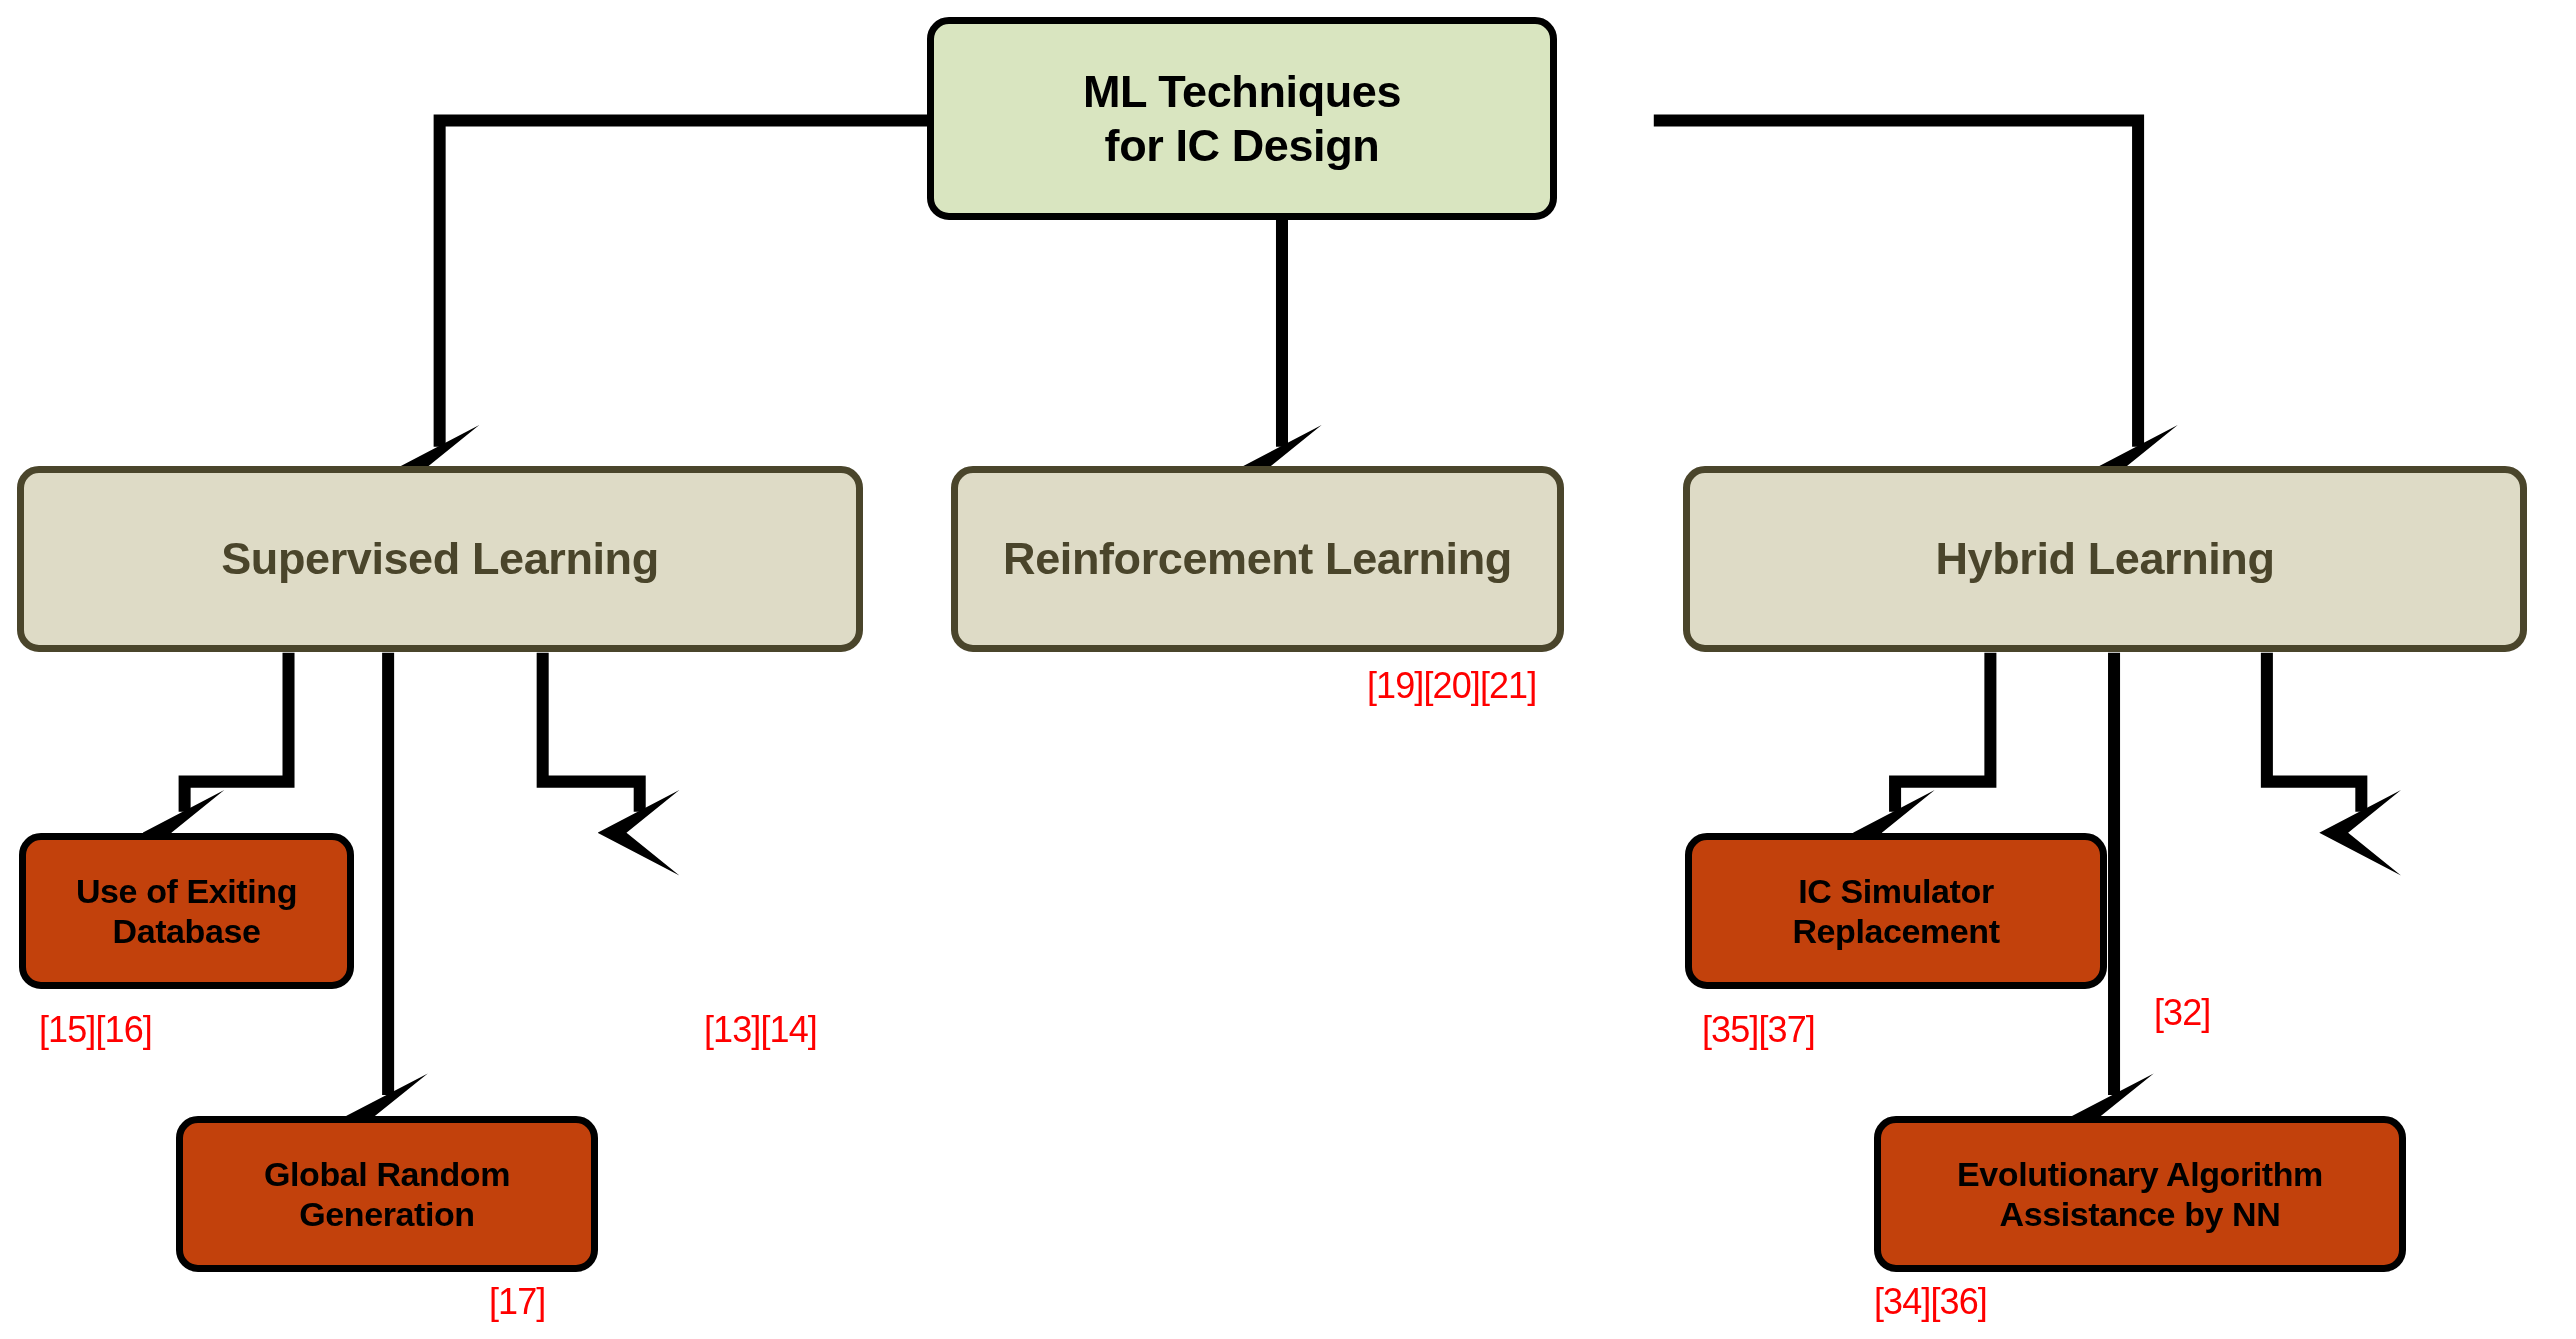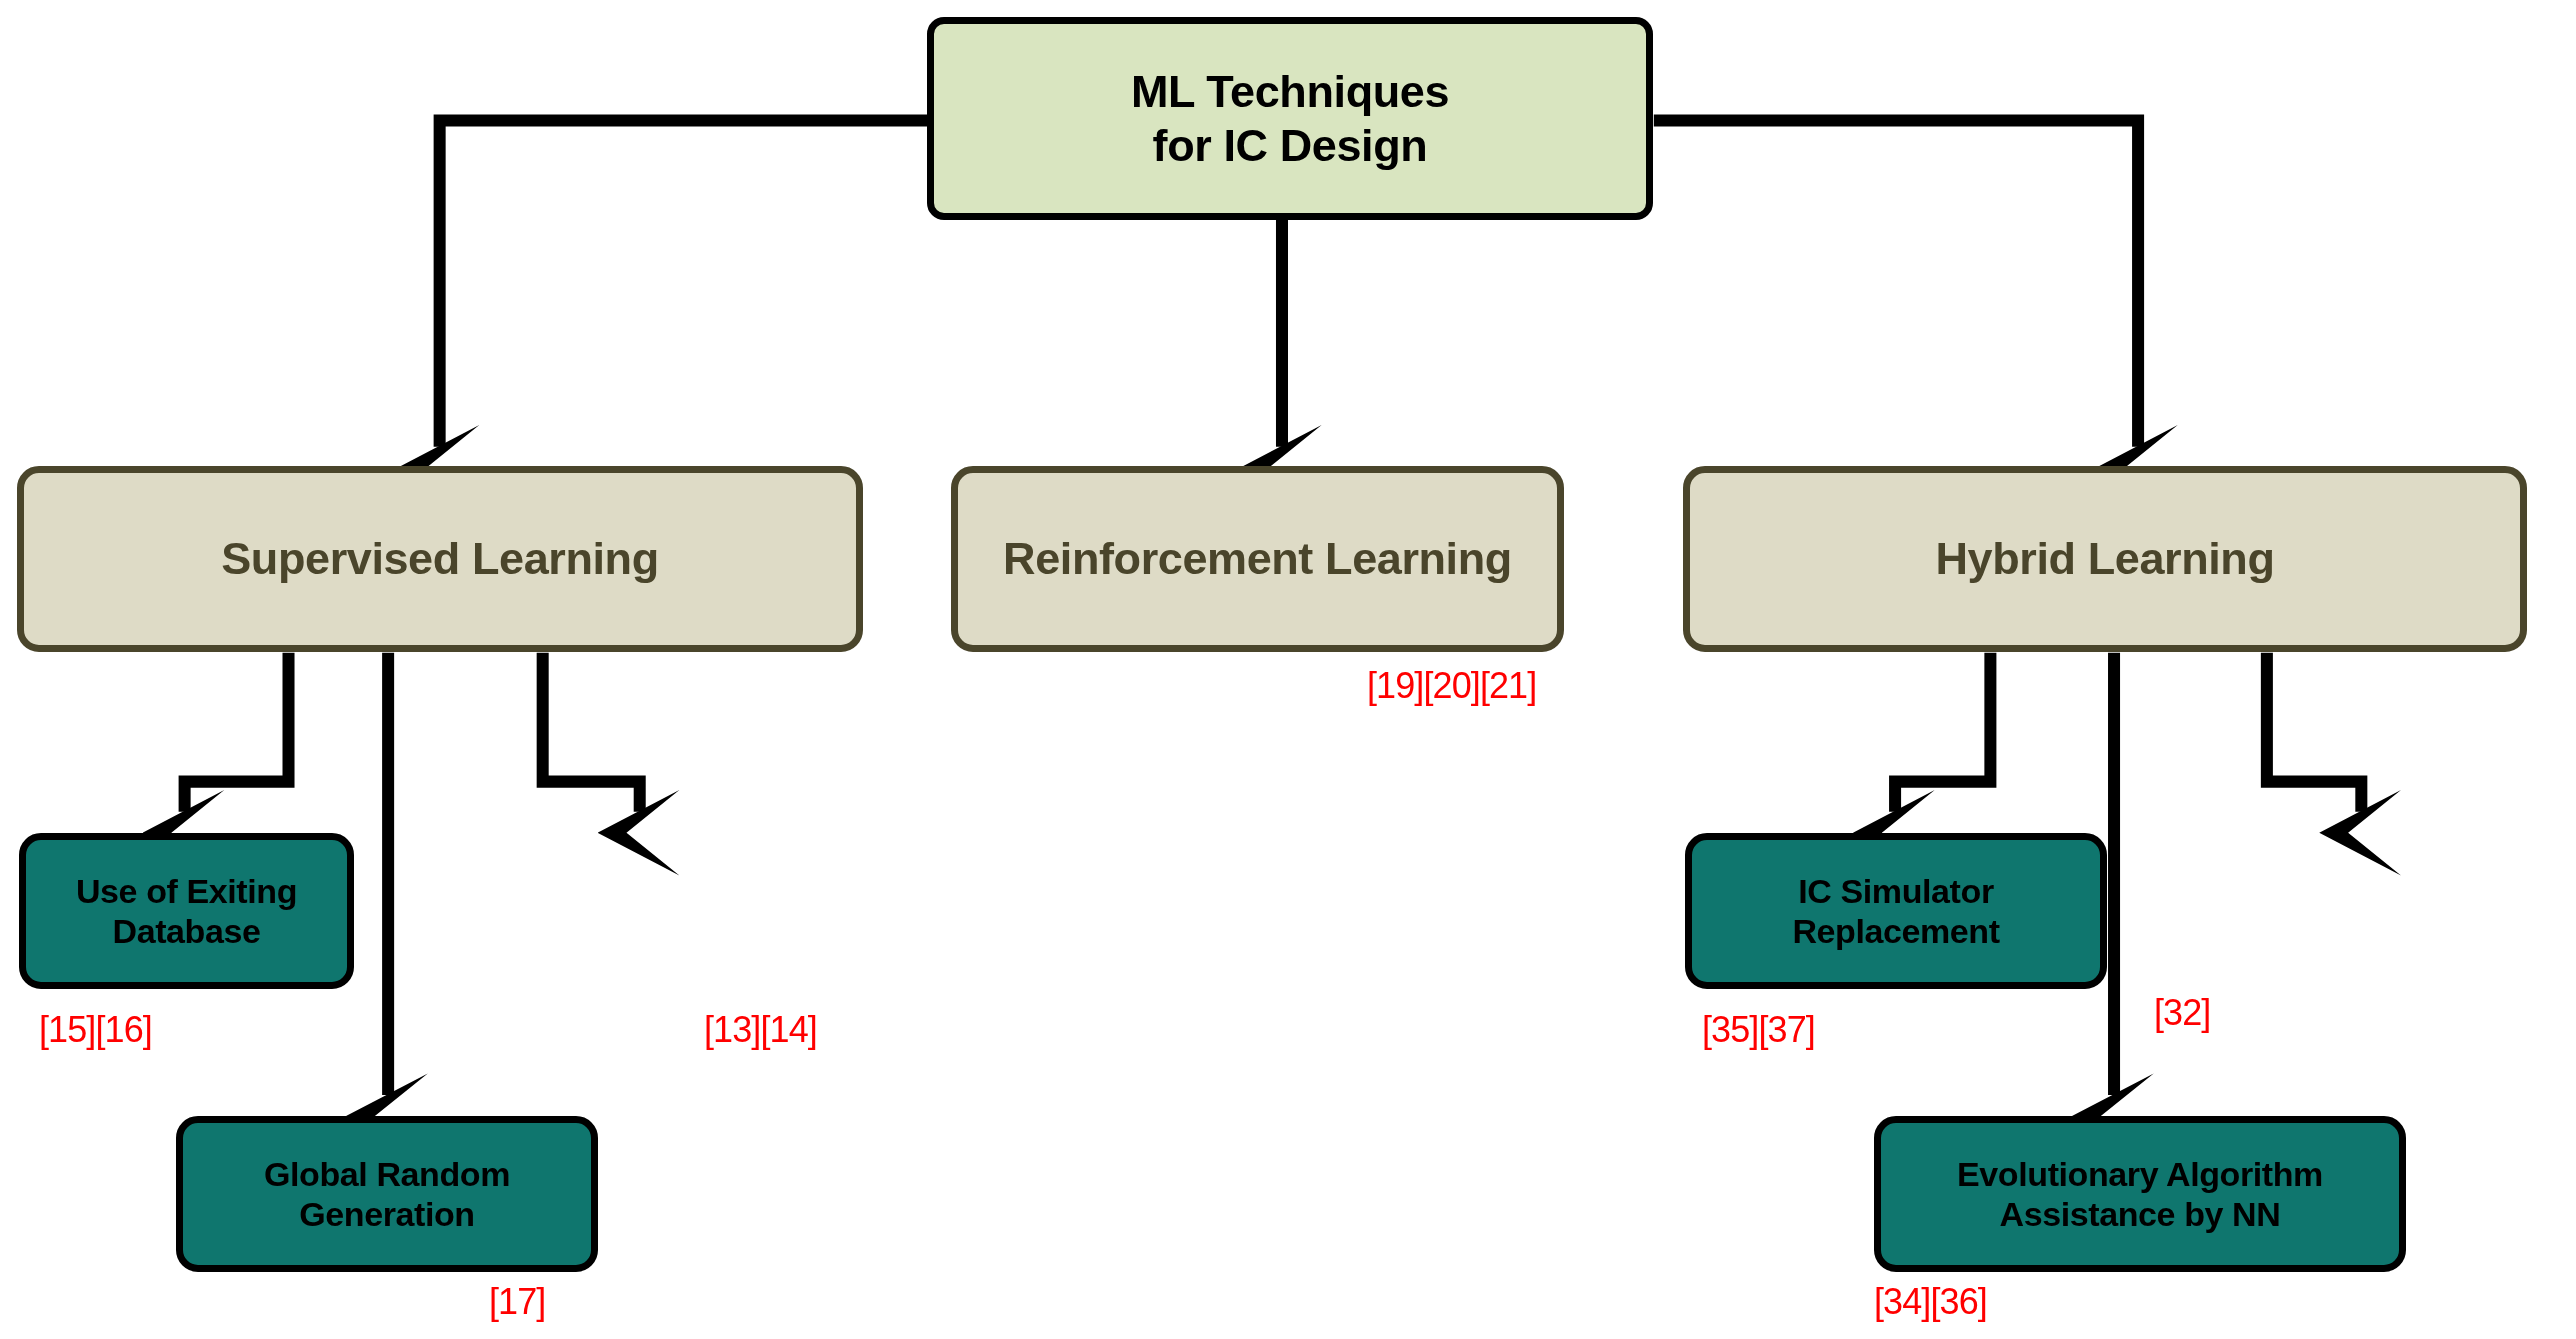"ML Techniques" div.node { border-radius: 17px -> none; width: 726px -> 630px }
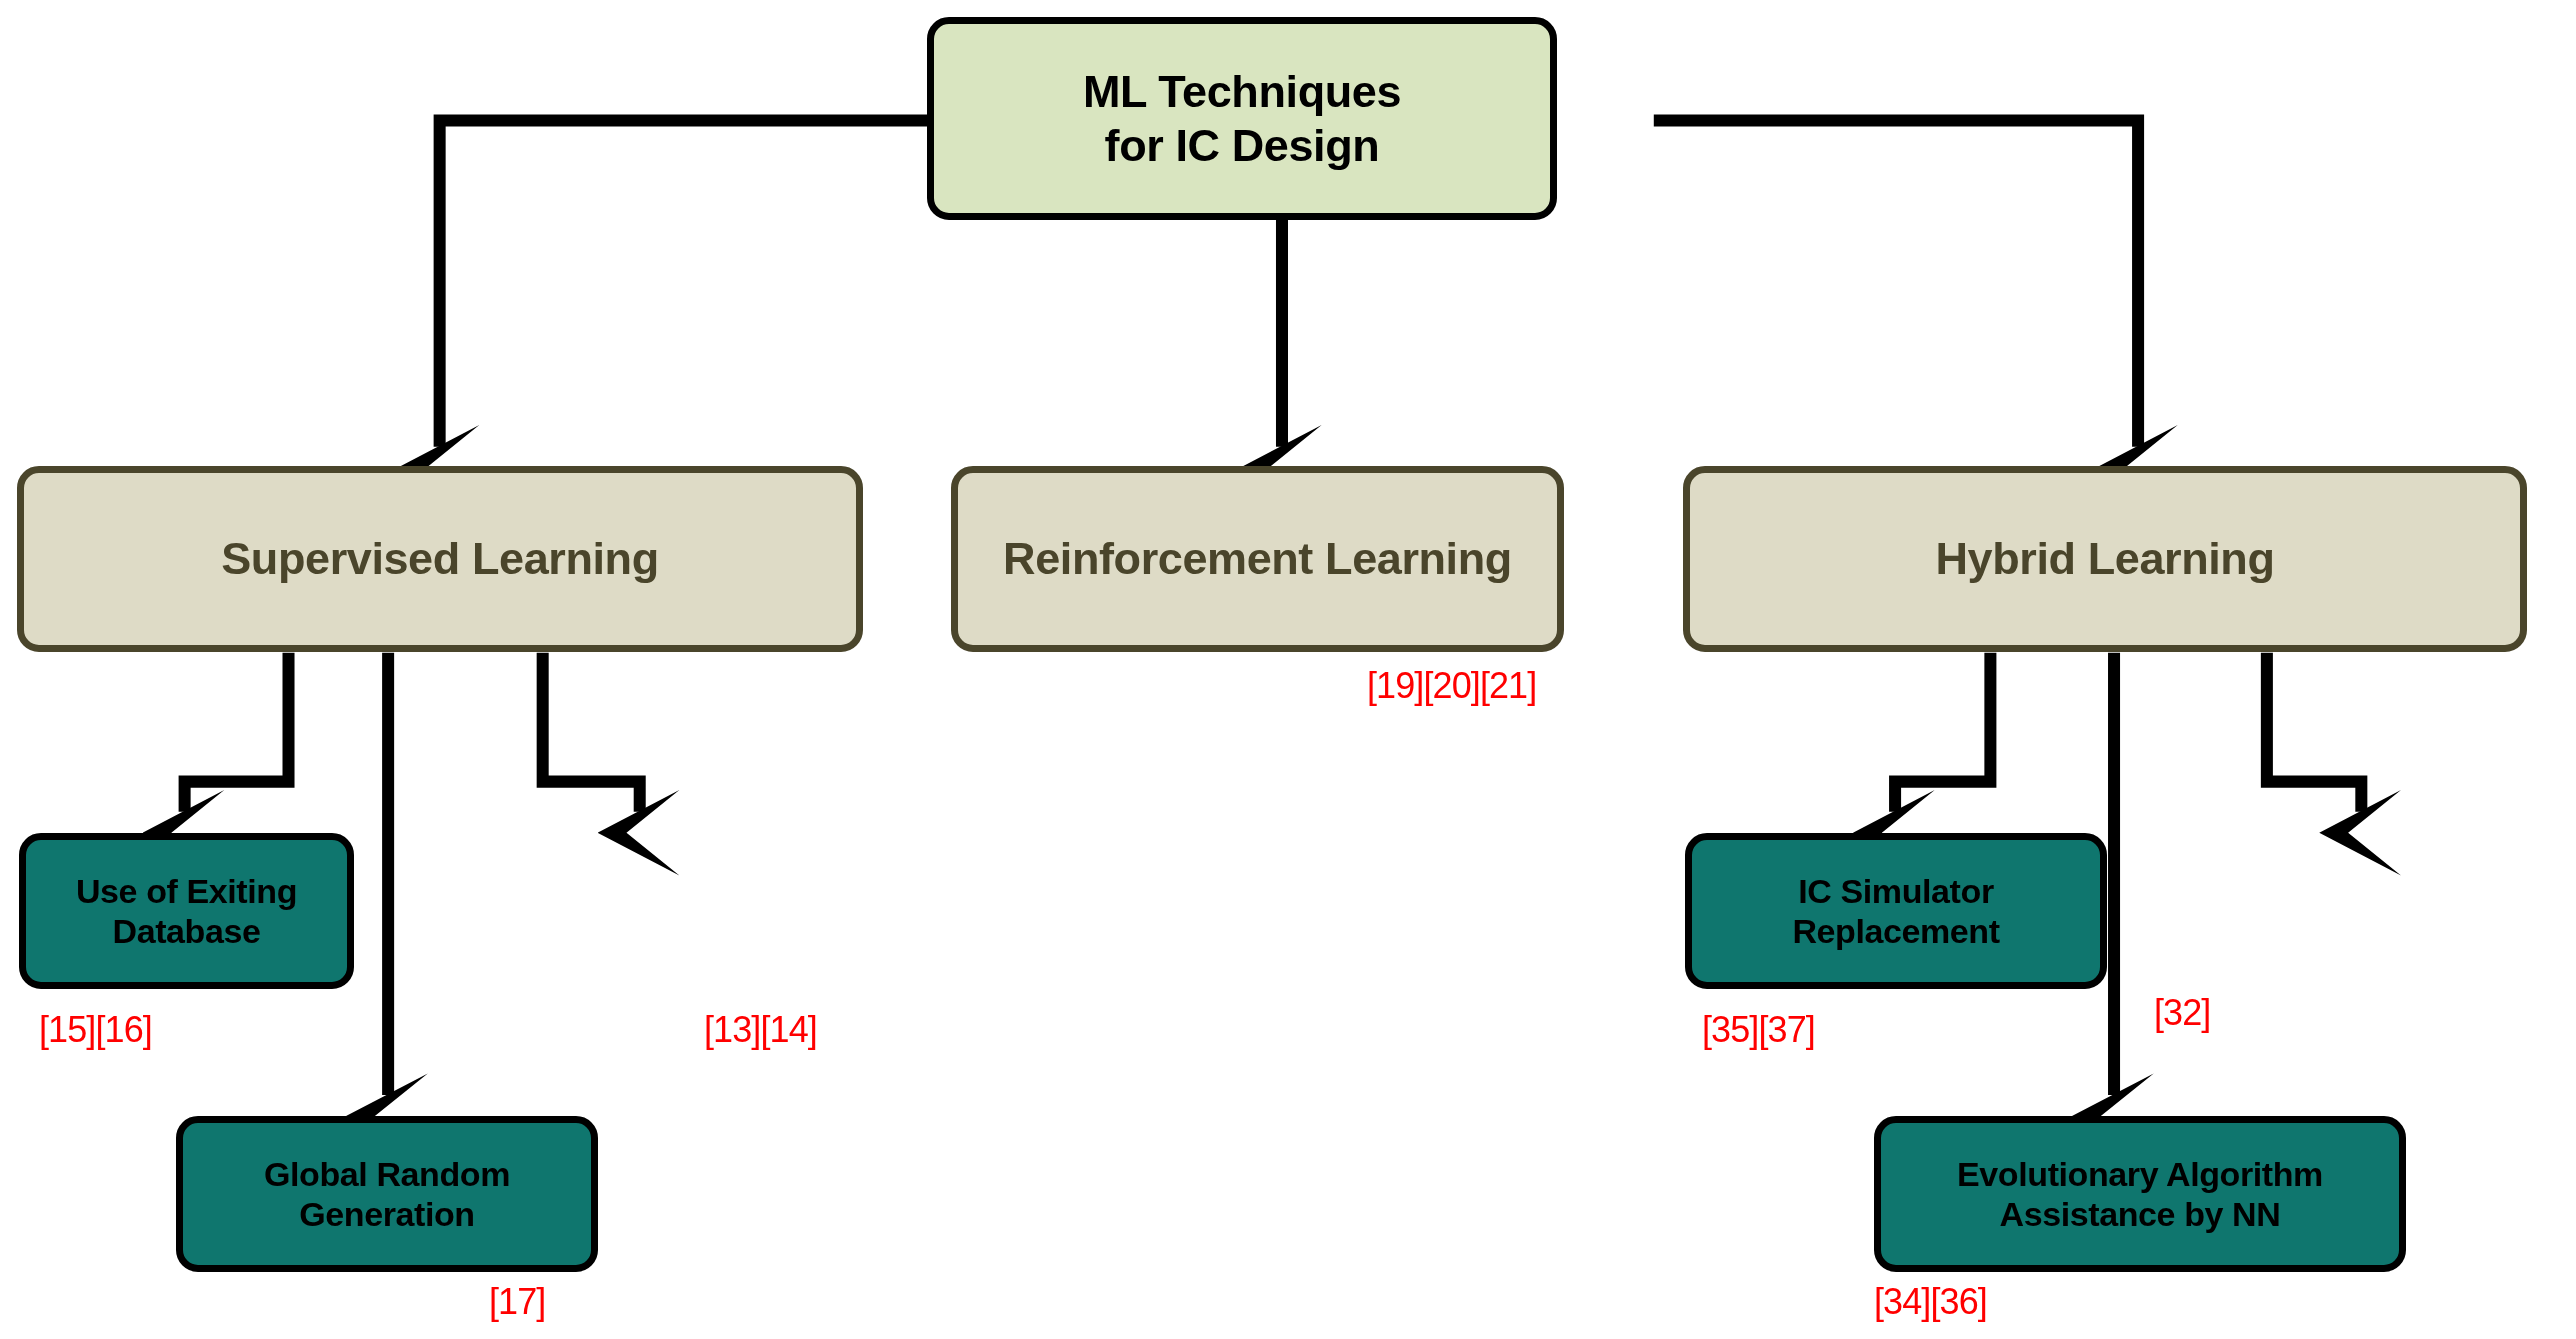"Use of Exiting" .node-leaf { background: #0f766e -> #c2410c }
